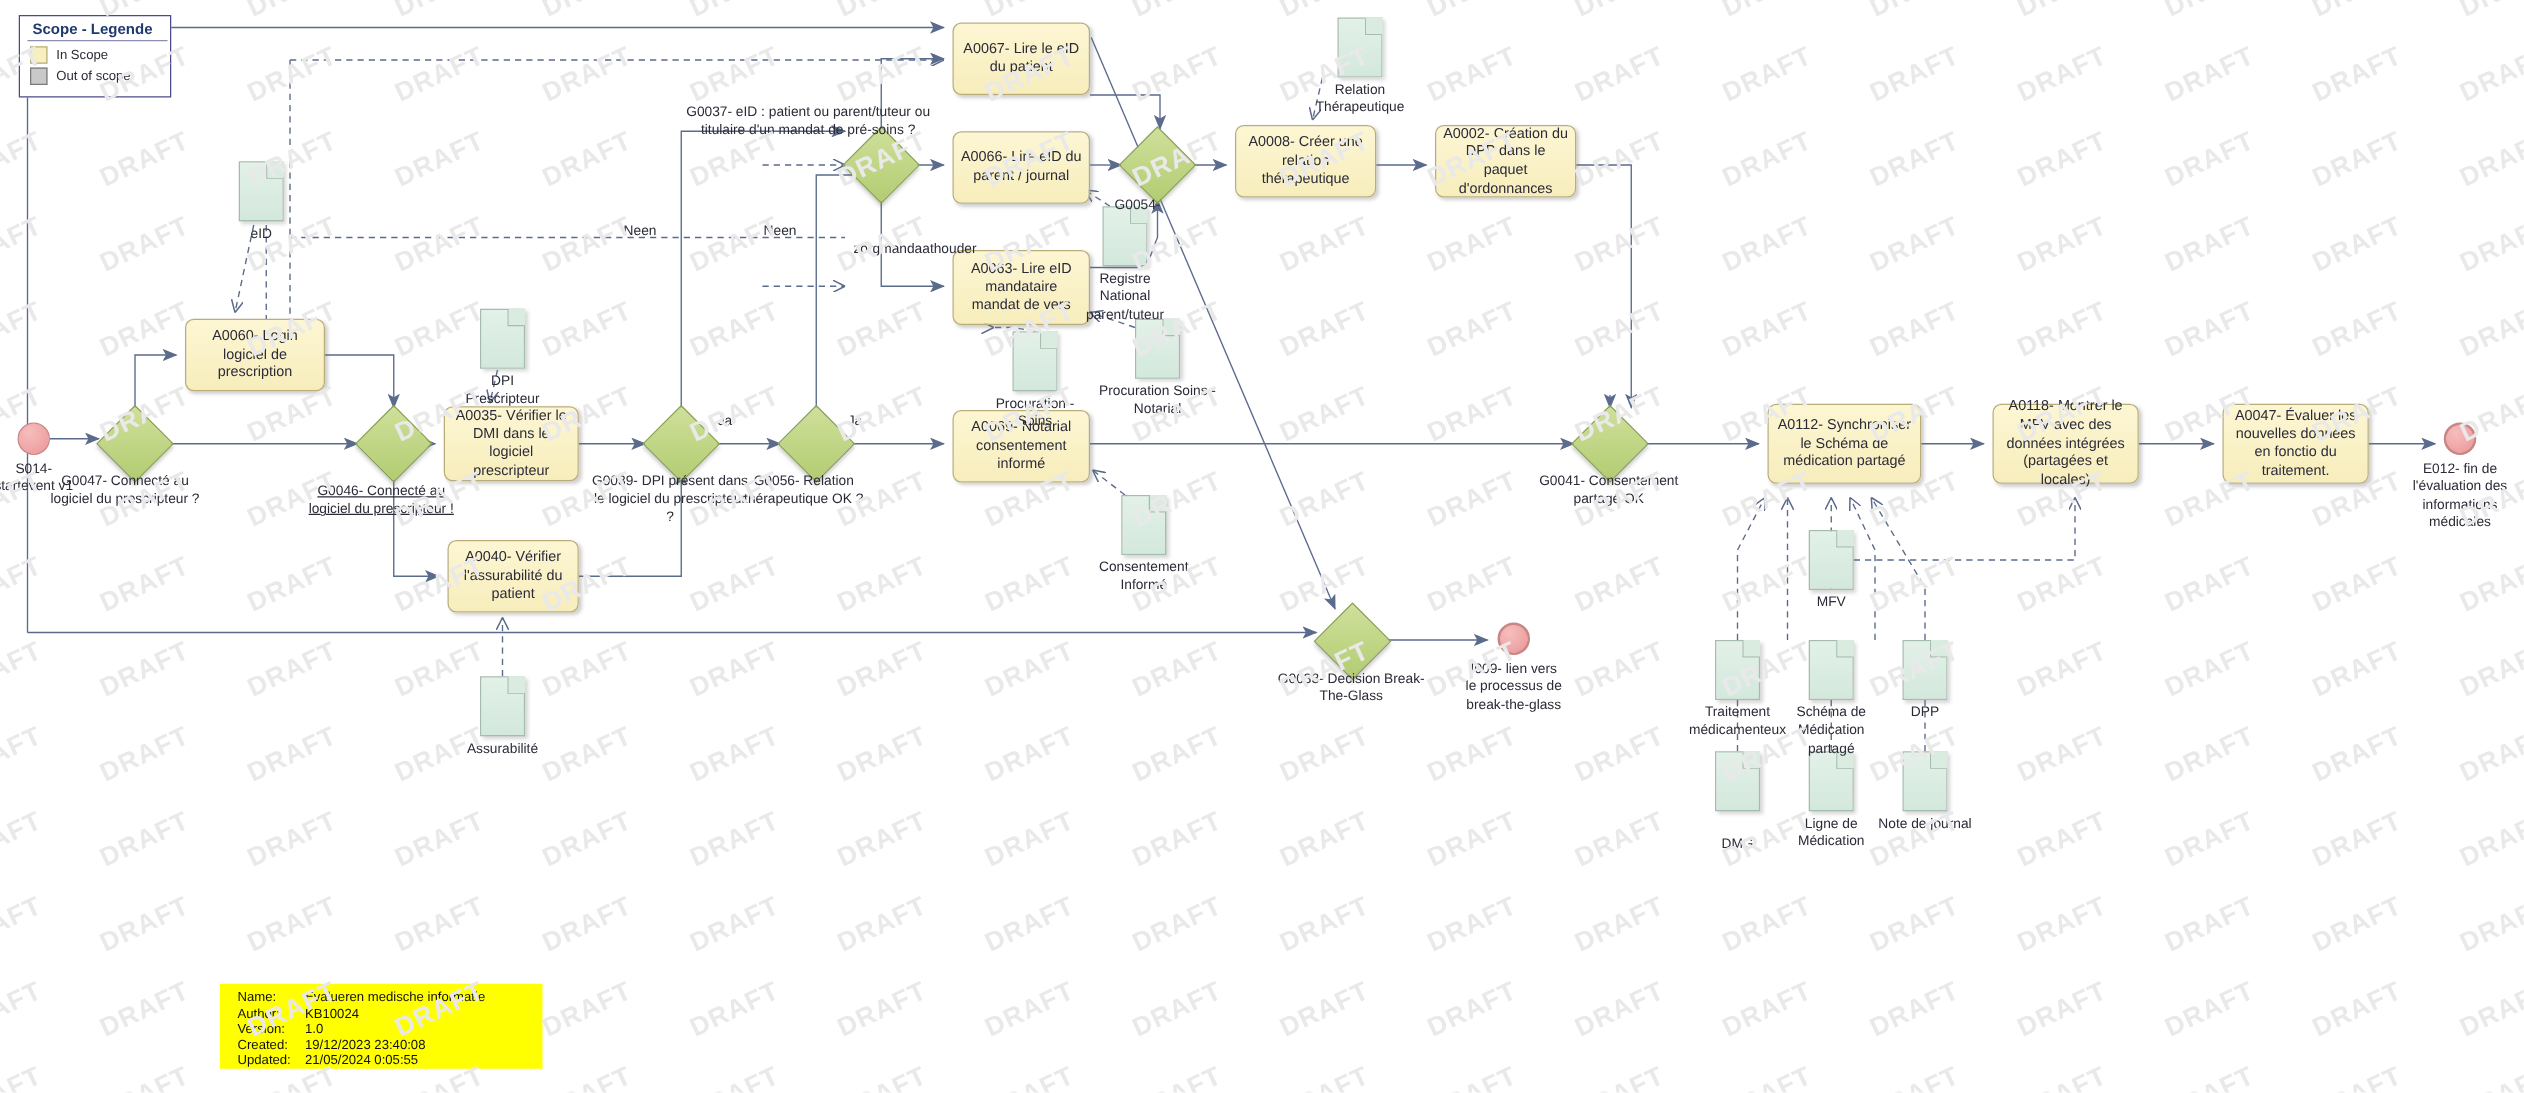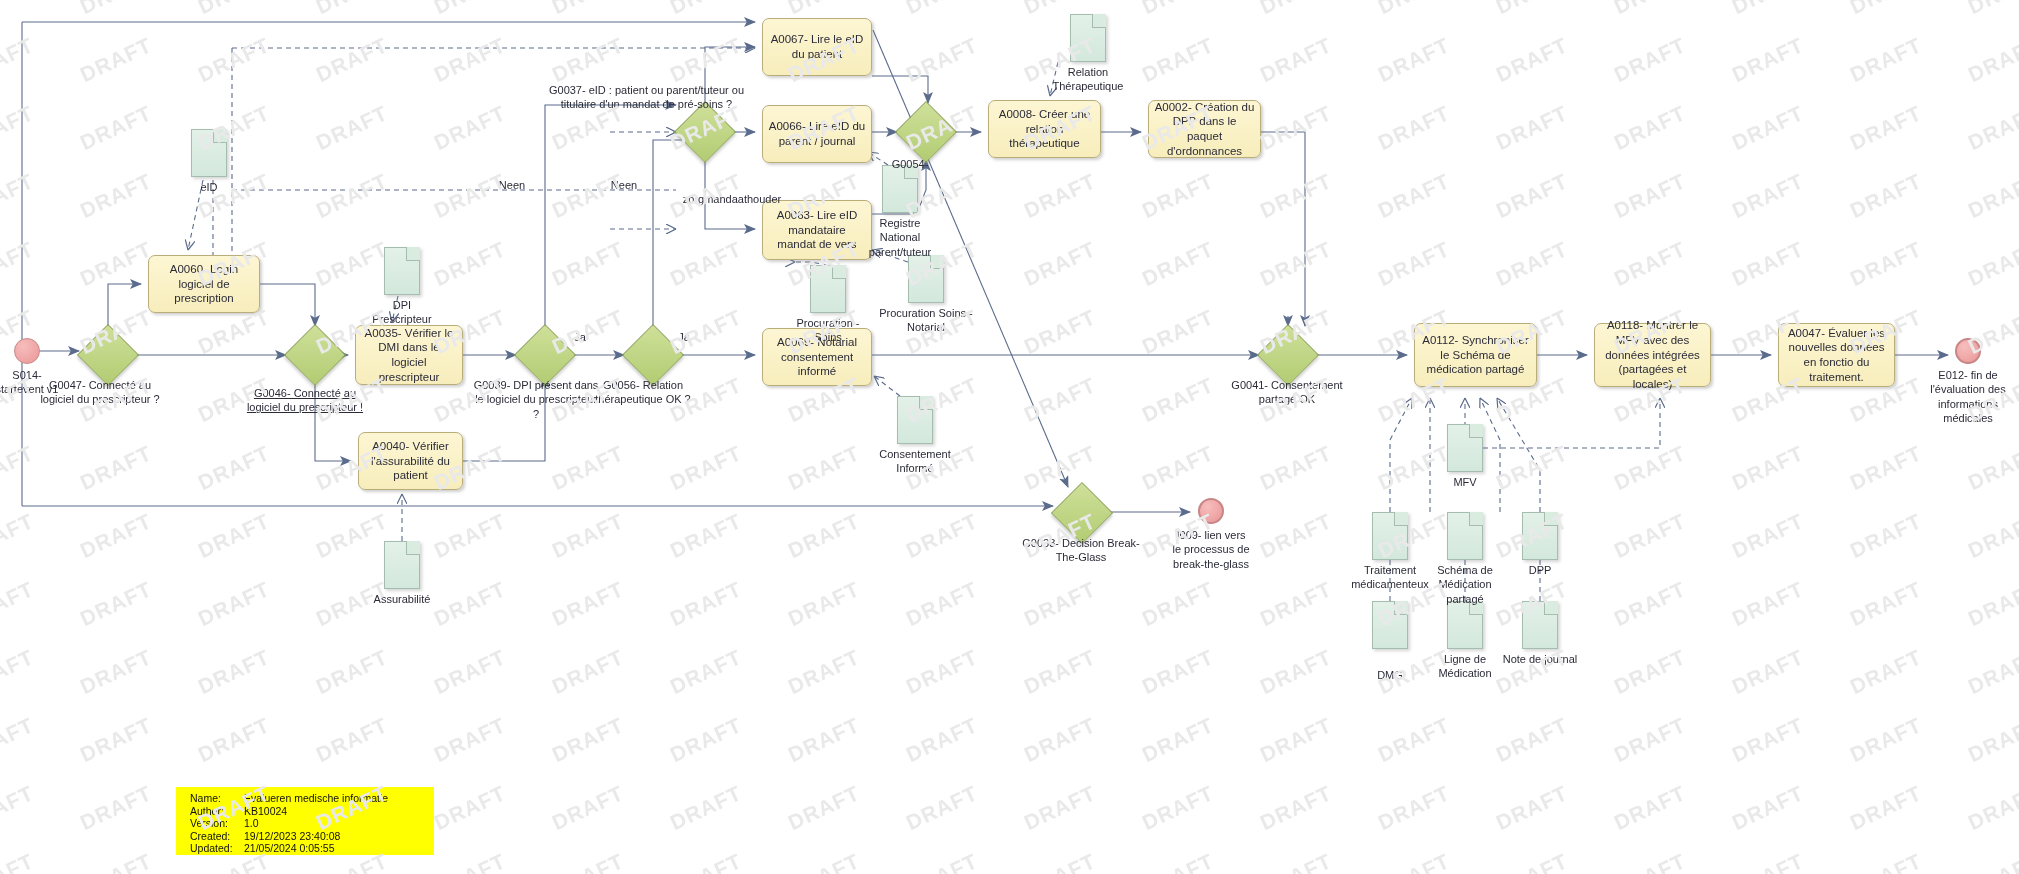"Scope - Legende" div { html: none -> <div> <div>Scope - Legende</div> <div></div> <div> <span></span> <span>In Scope</span> </div> <div> <span></span> <span>Out of scope</span> </div> </div> }
